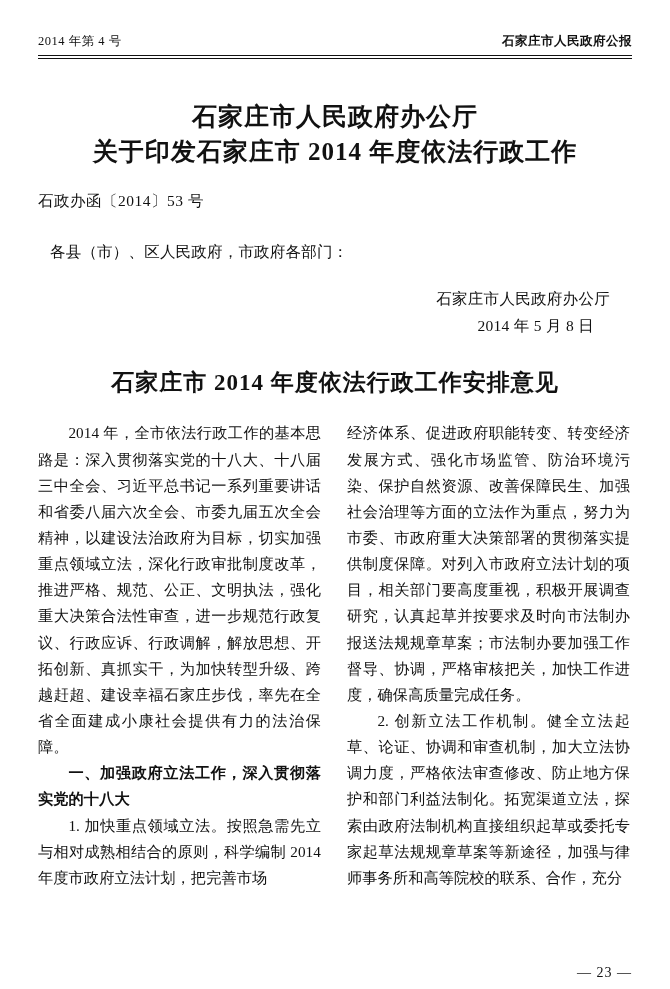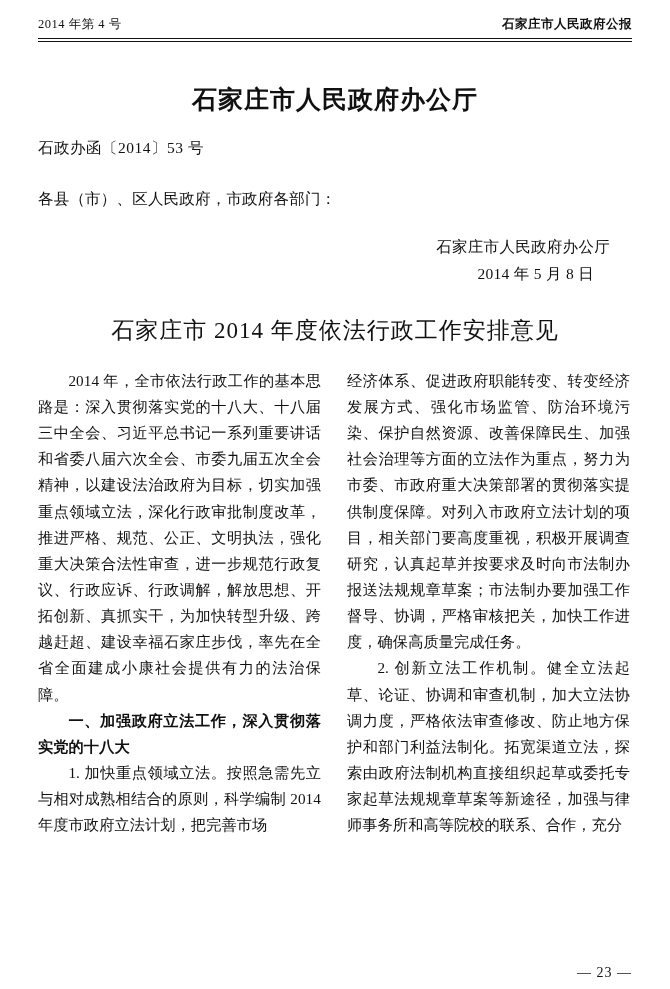"2014 年第 4 号" .runhead { padding-top: 16px -> 33px }
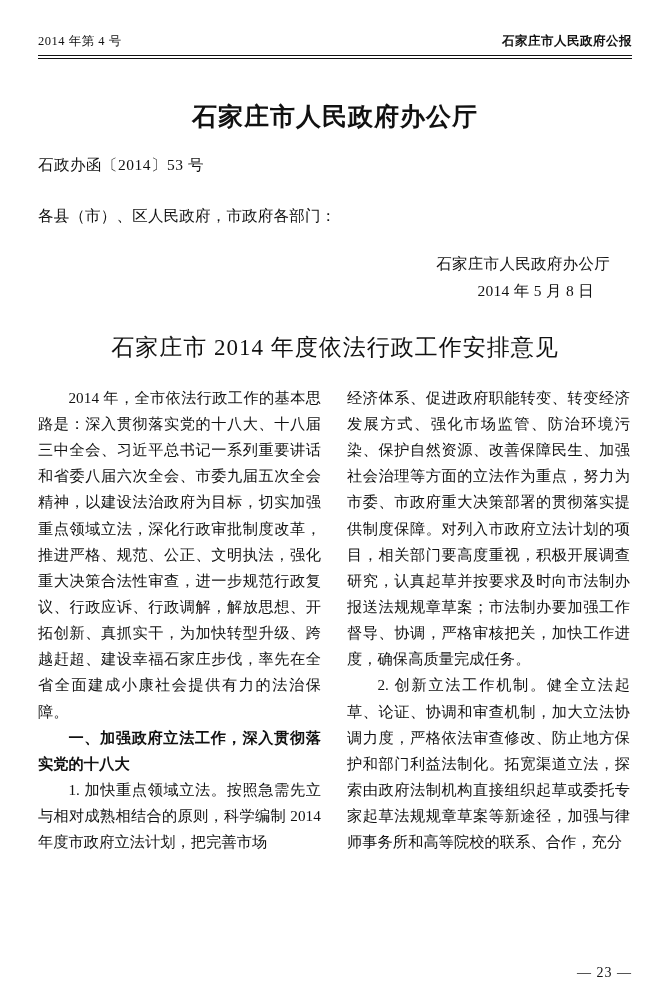"关于印发石家庄市 2014 年度依法行政工作" span.line { html: none -> <span>关于印发石家庄市 2014 年度依法行政工作</span> }
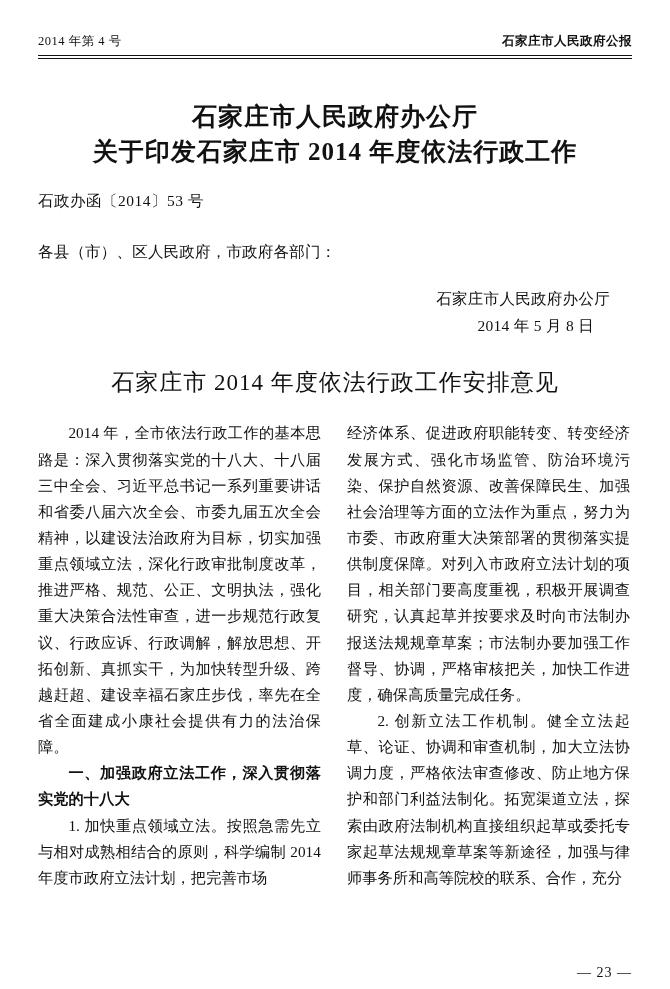"各县（市）、区人民政府，市政府各部门：" .intro p { margin: 0 -> 12px }
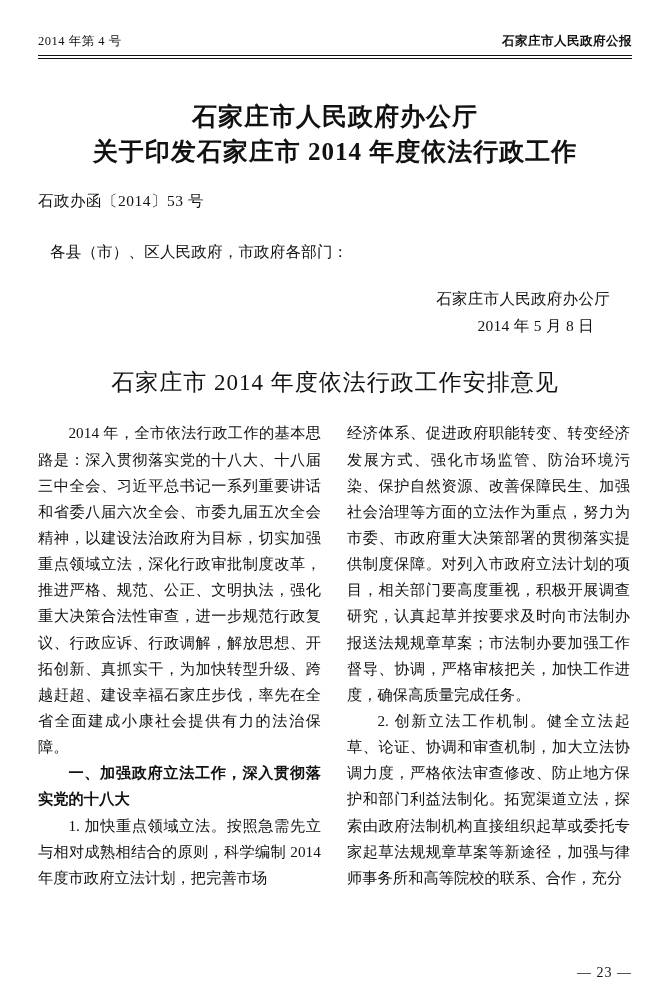"石家庄市 2014 年度依法行政工作安排意见" .section-title { font-weight: normal -> bold }
